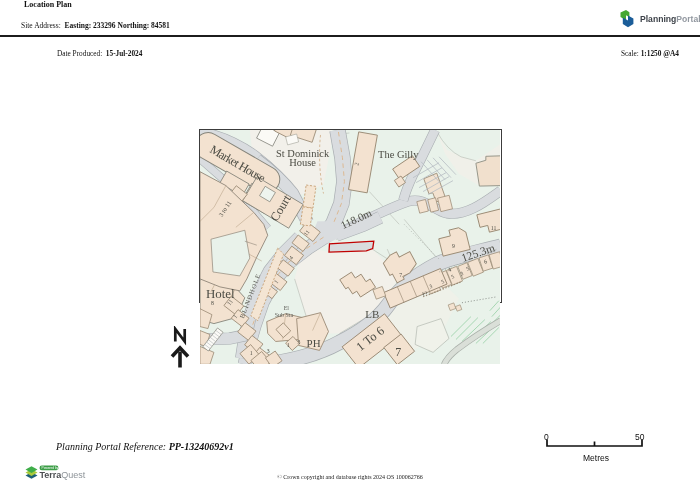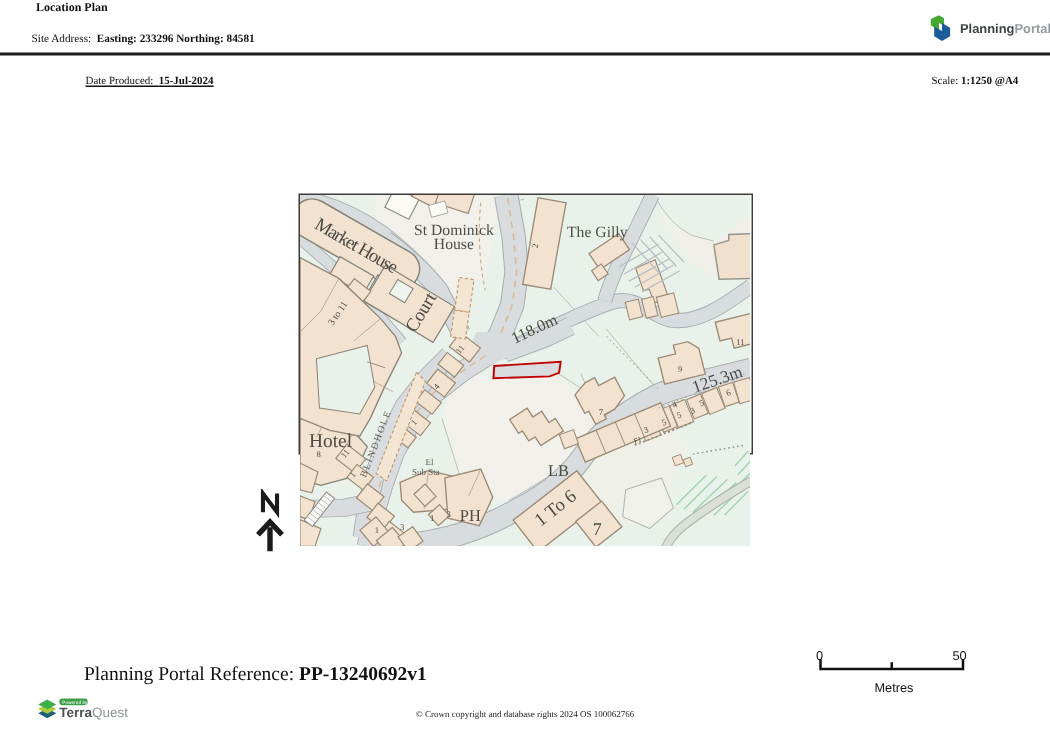"Date Produced: 15-Jul-2024" div.abs { text-decoration: underline -> none }
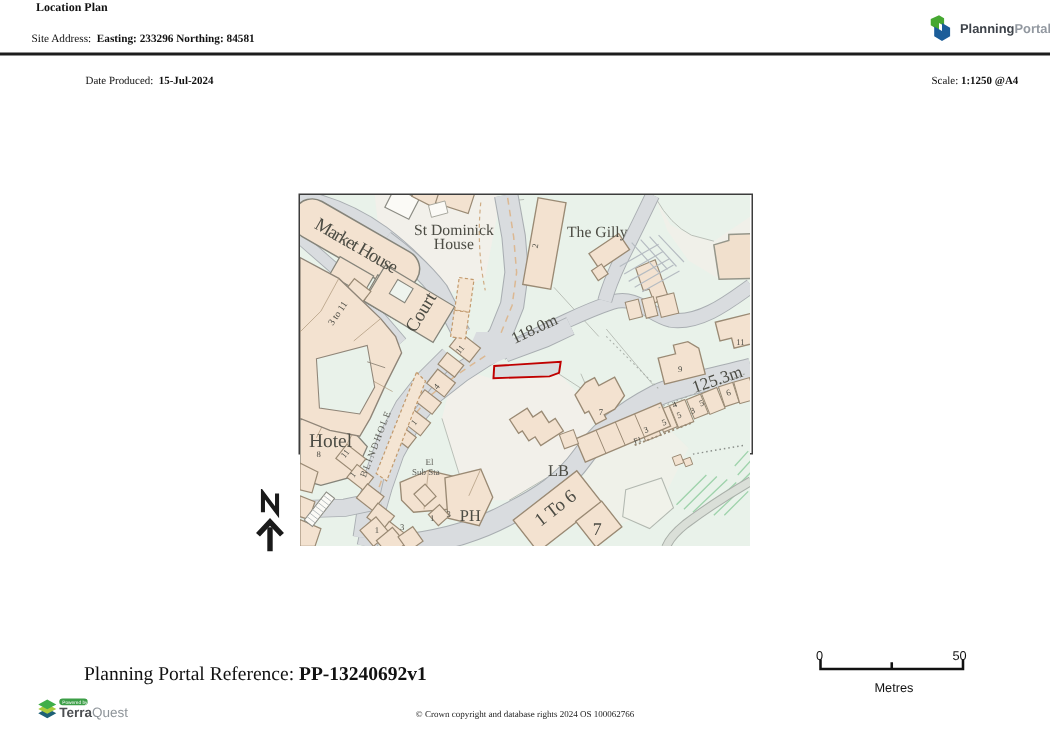"Planning Portal Reference: PP-13240692v1" div.abs { font-size: 13px -> 10px; font-style: none -> italic }
